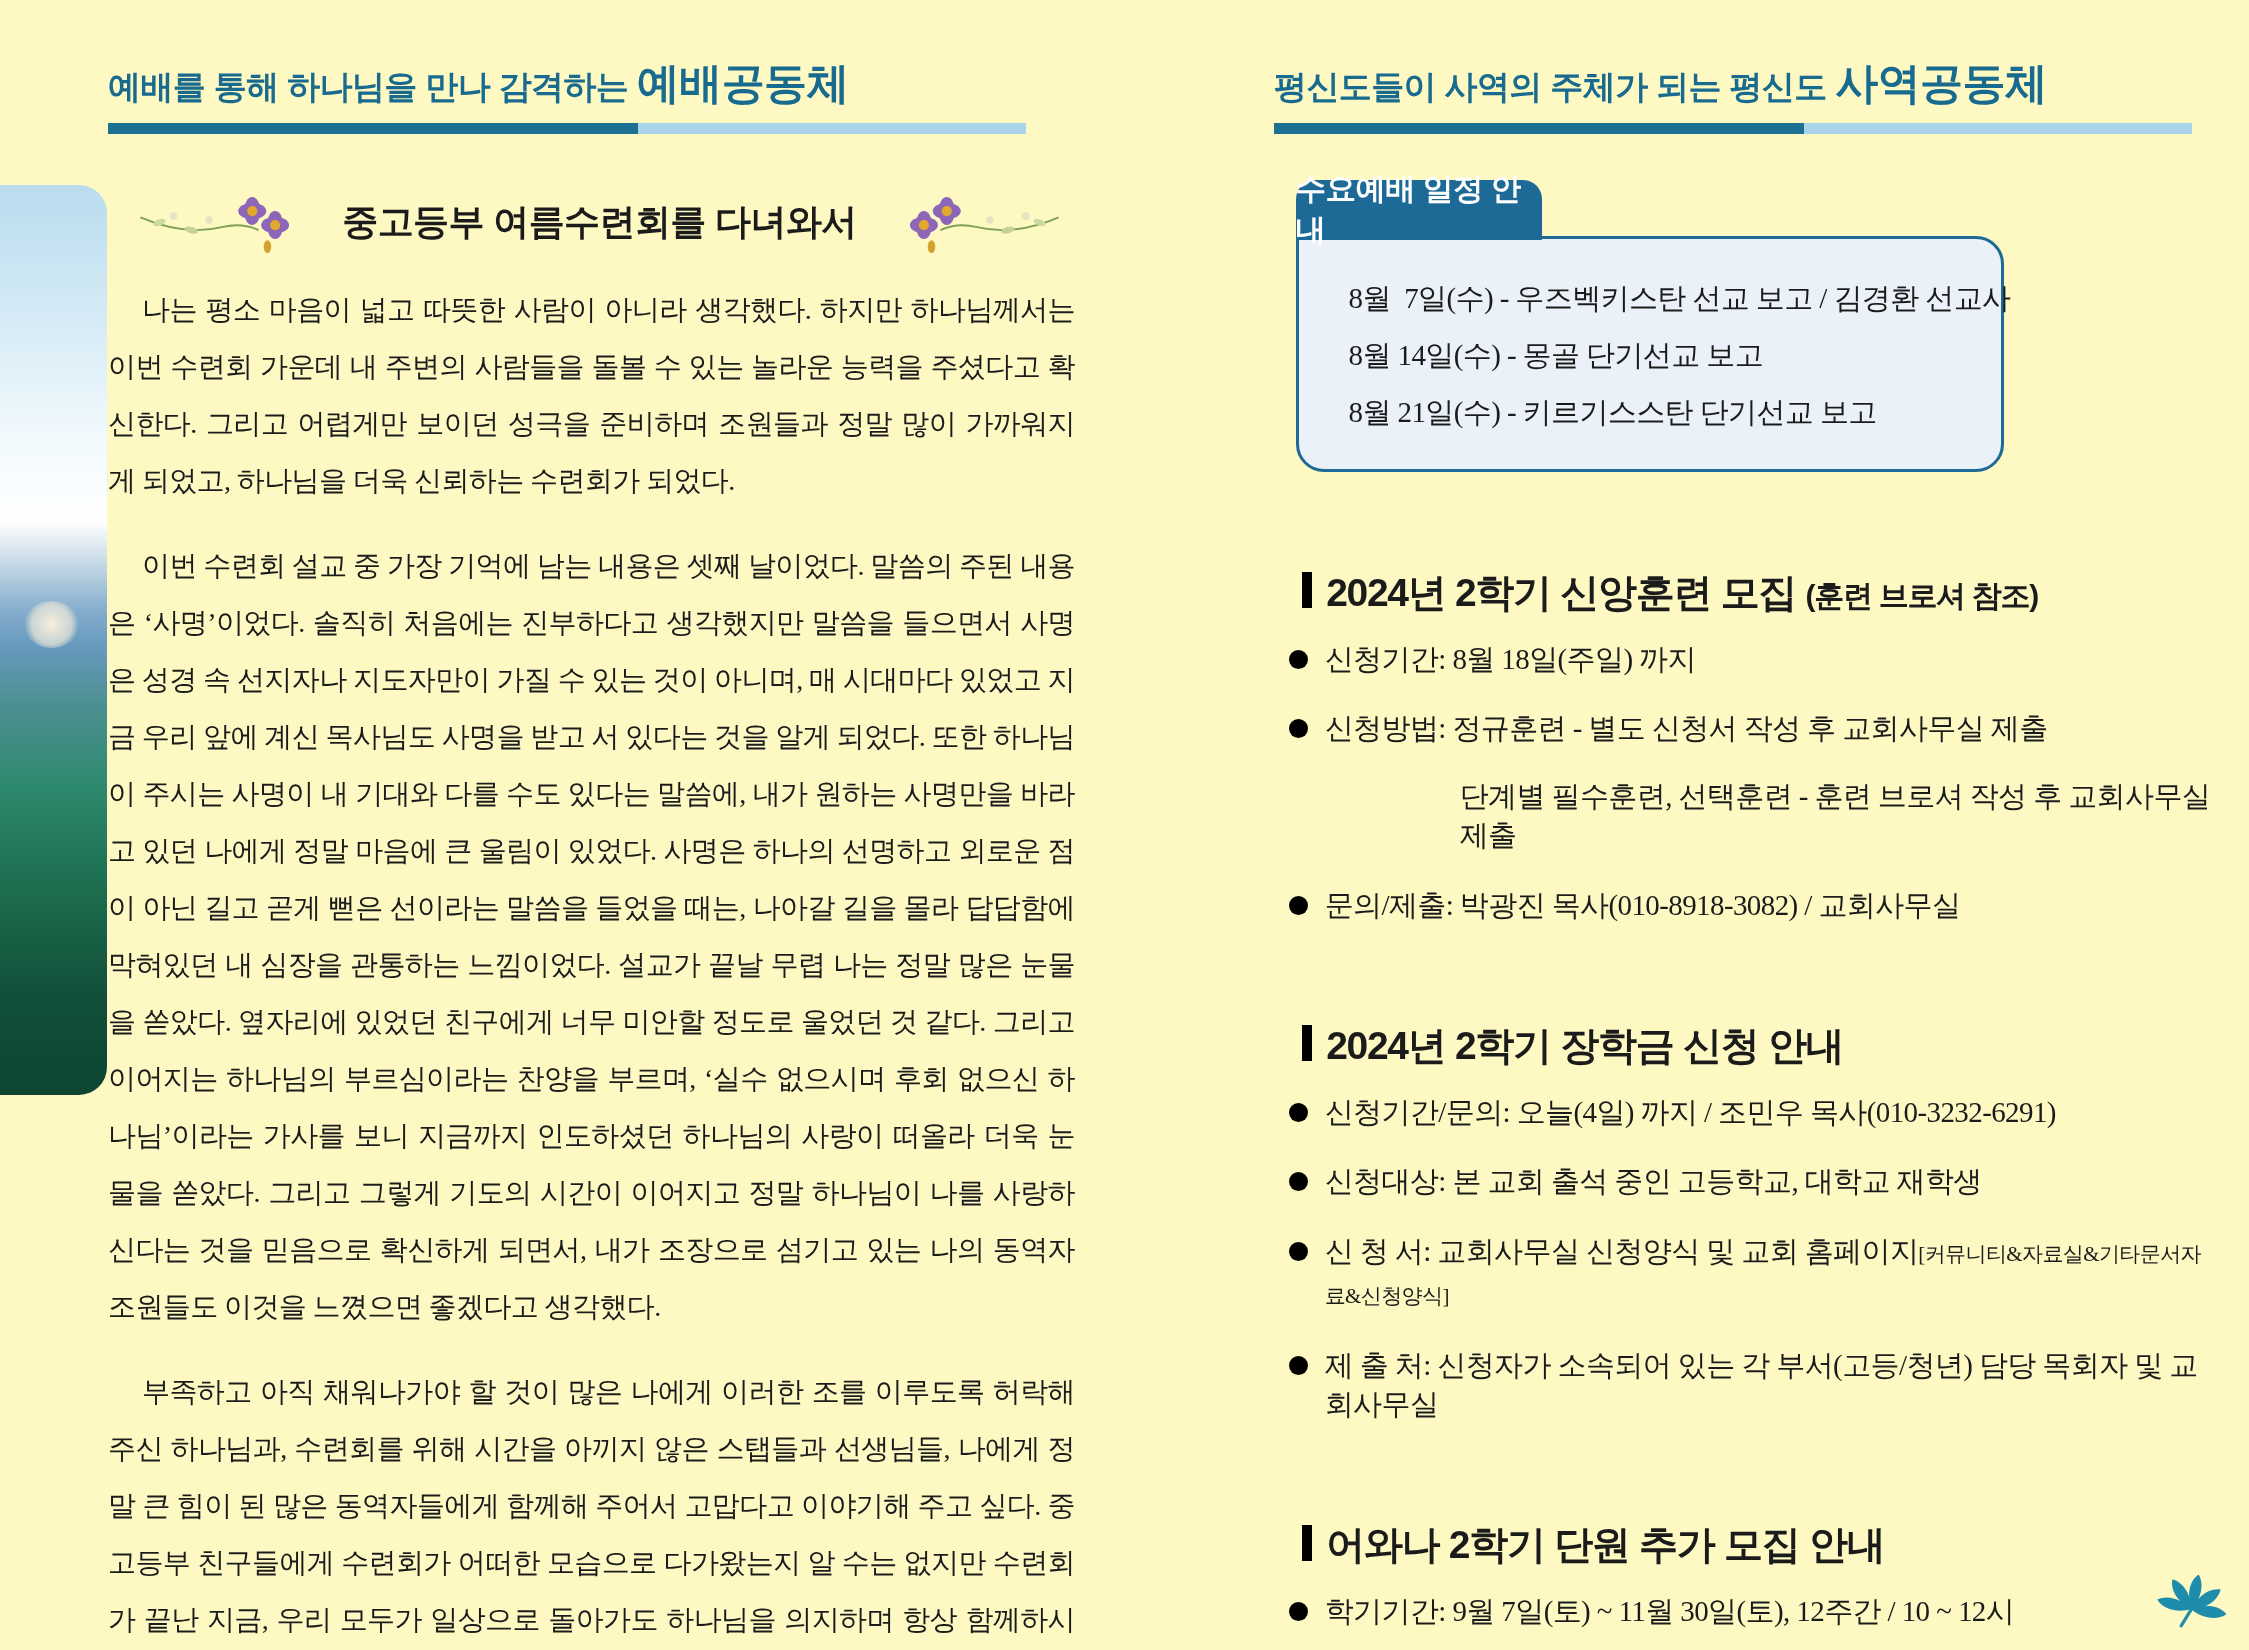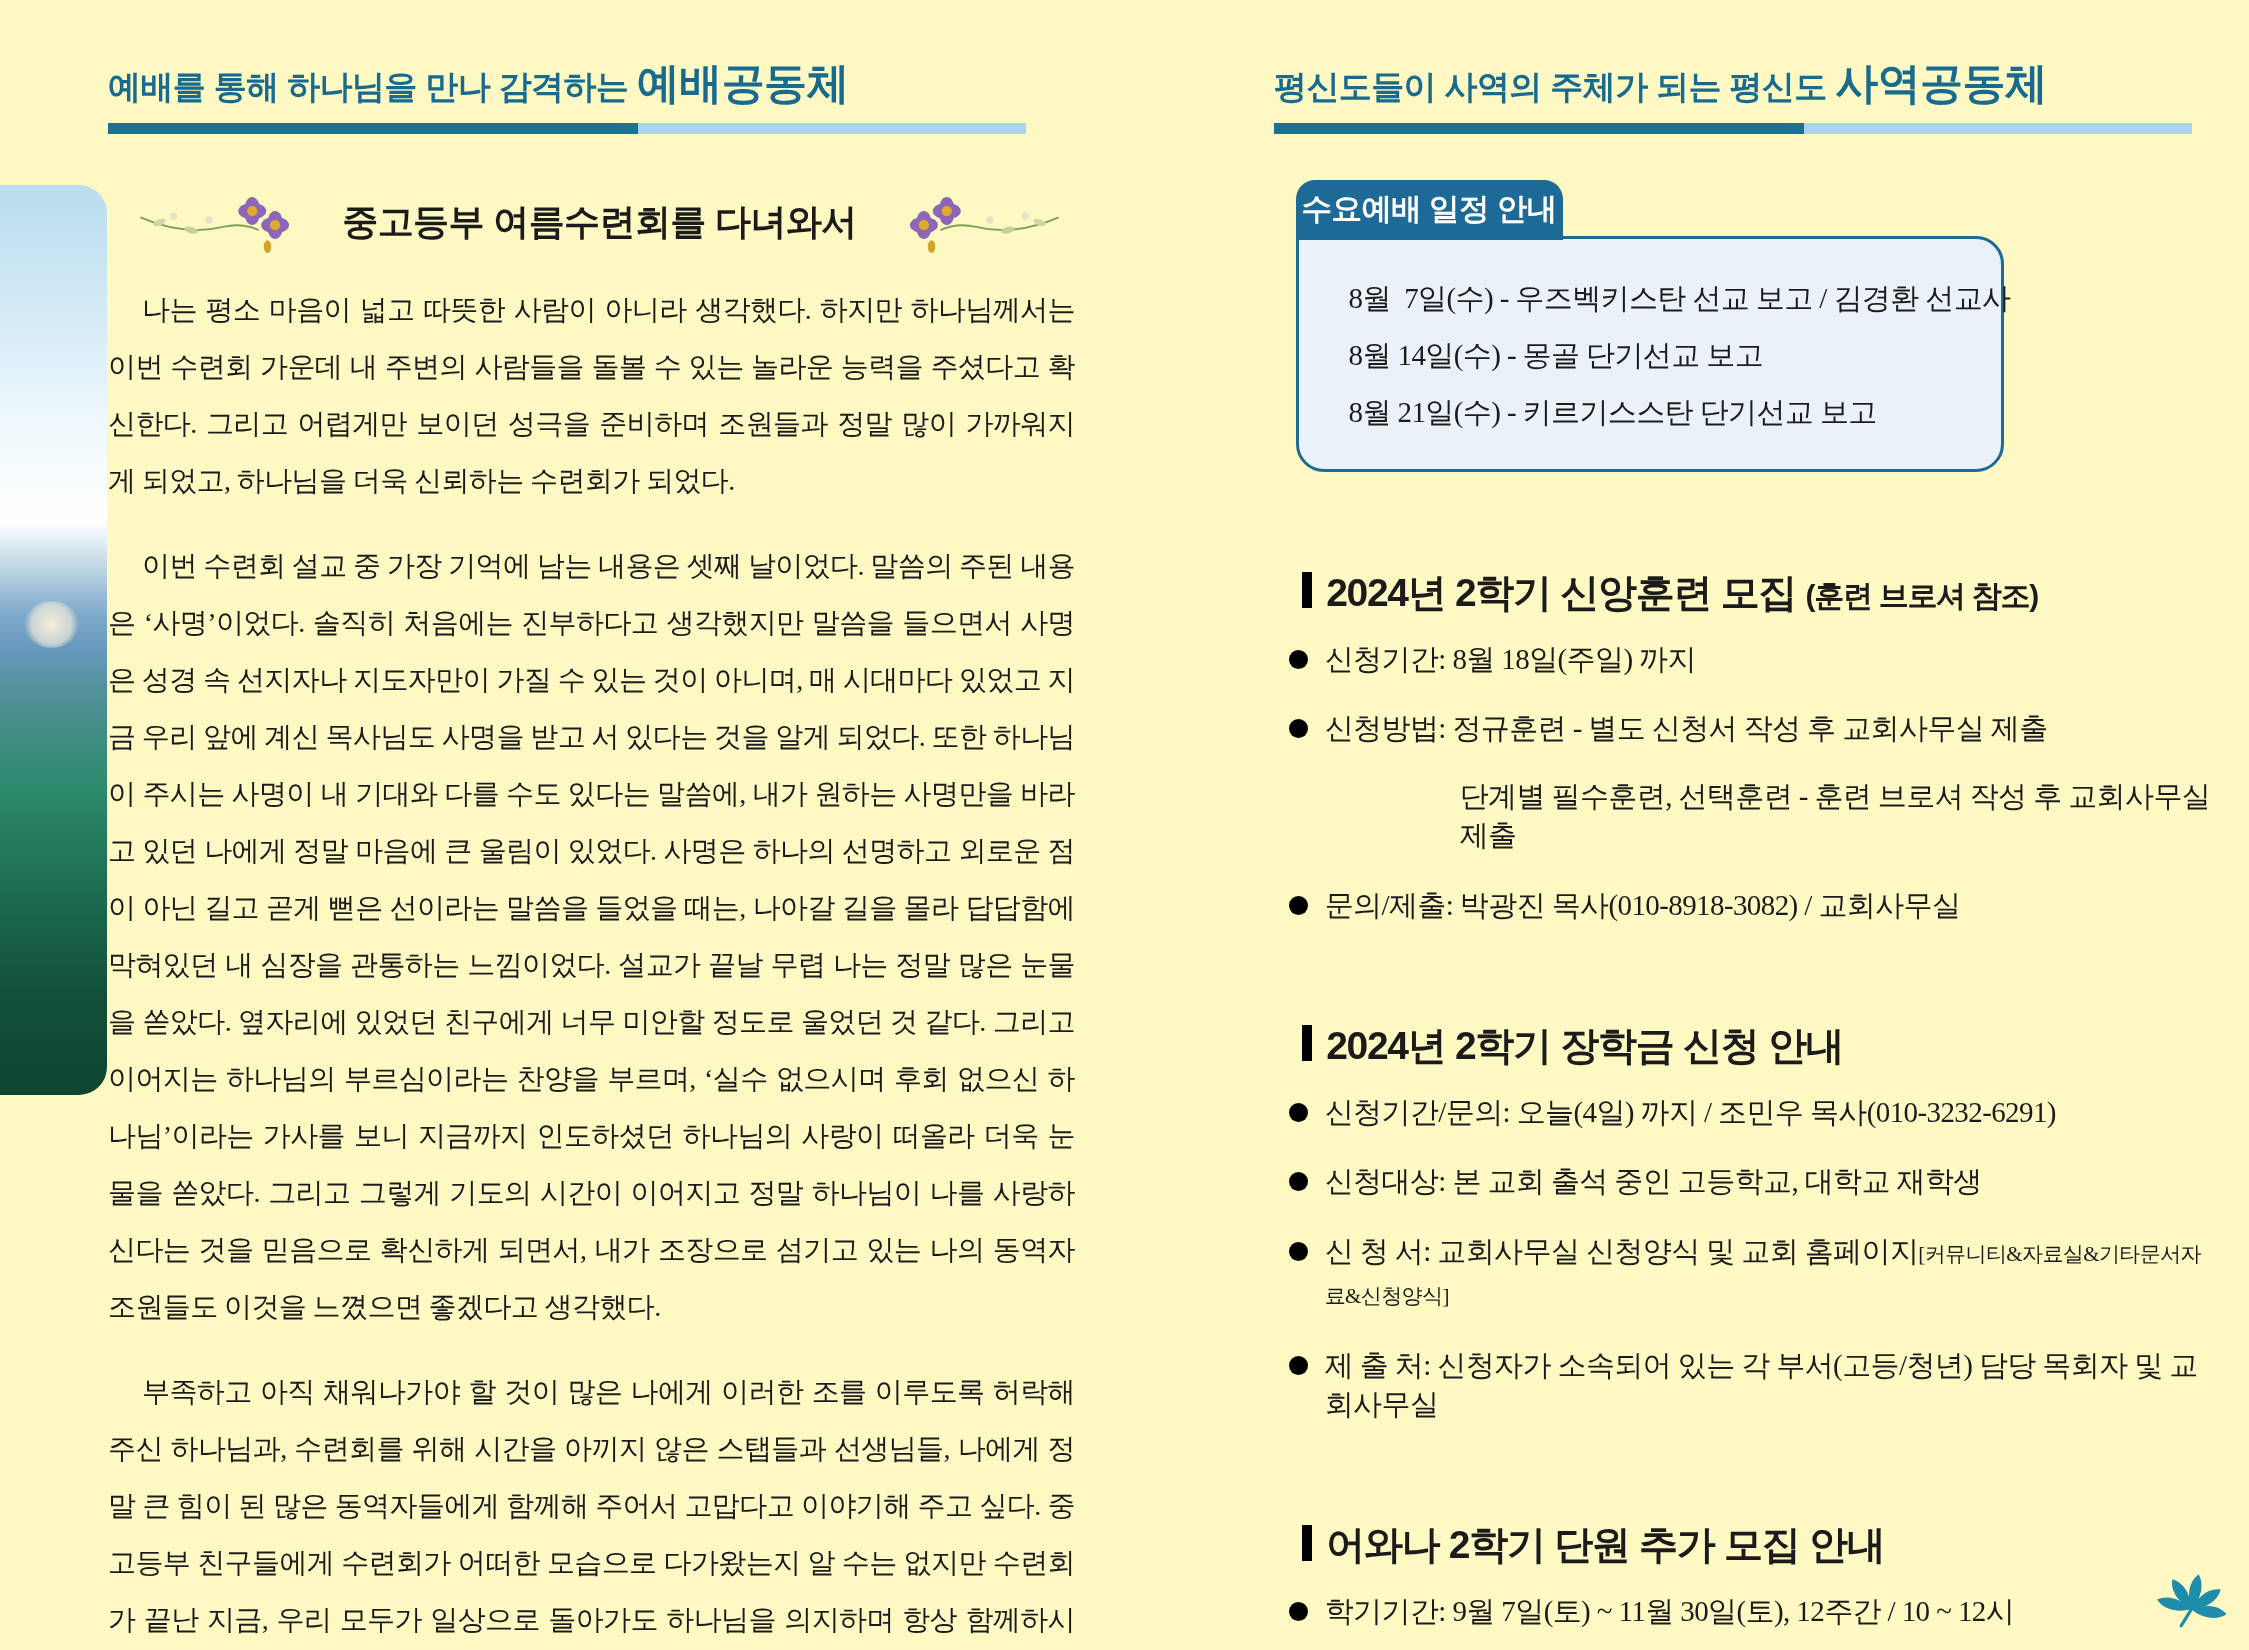"수요예배 일정 안내" .schedule-tab { width: 267px -> 246px }
